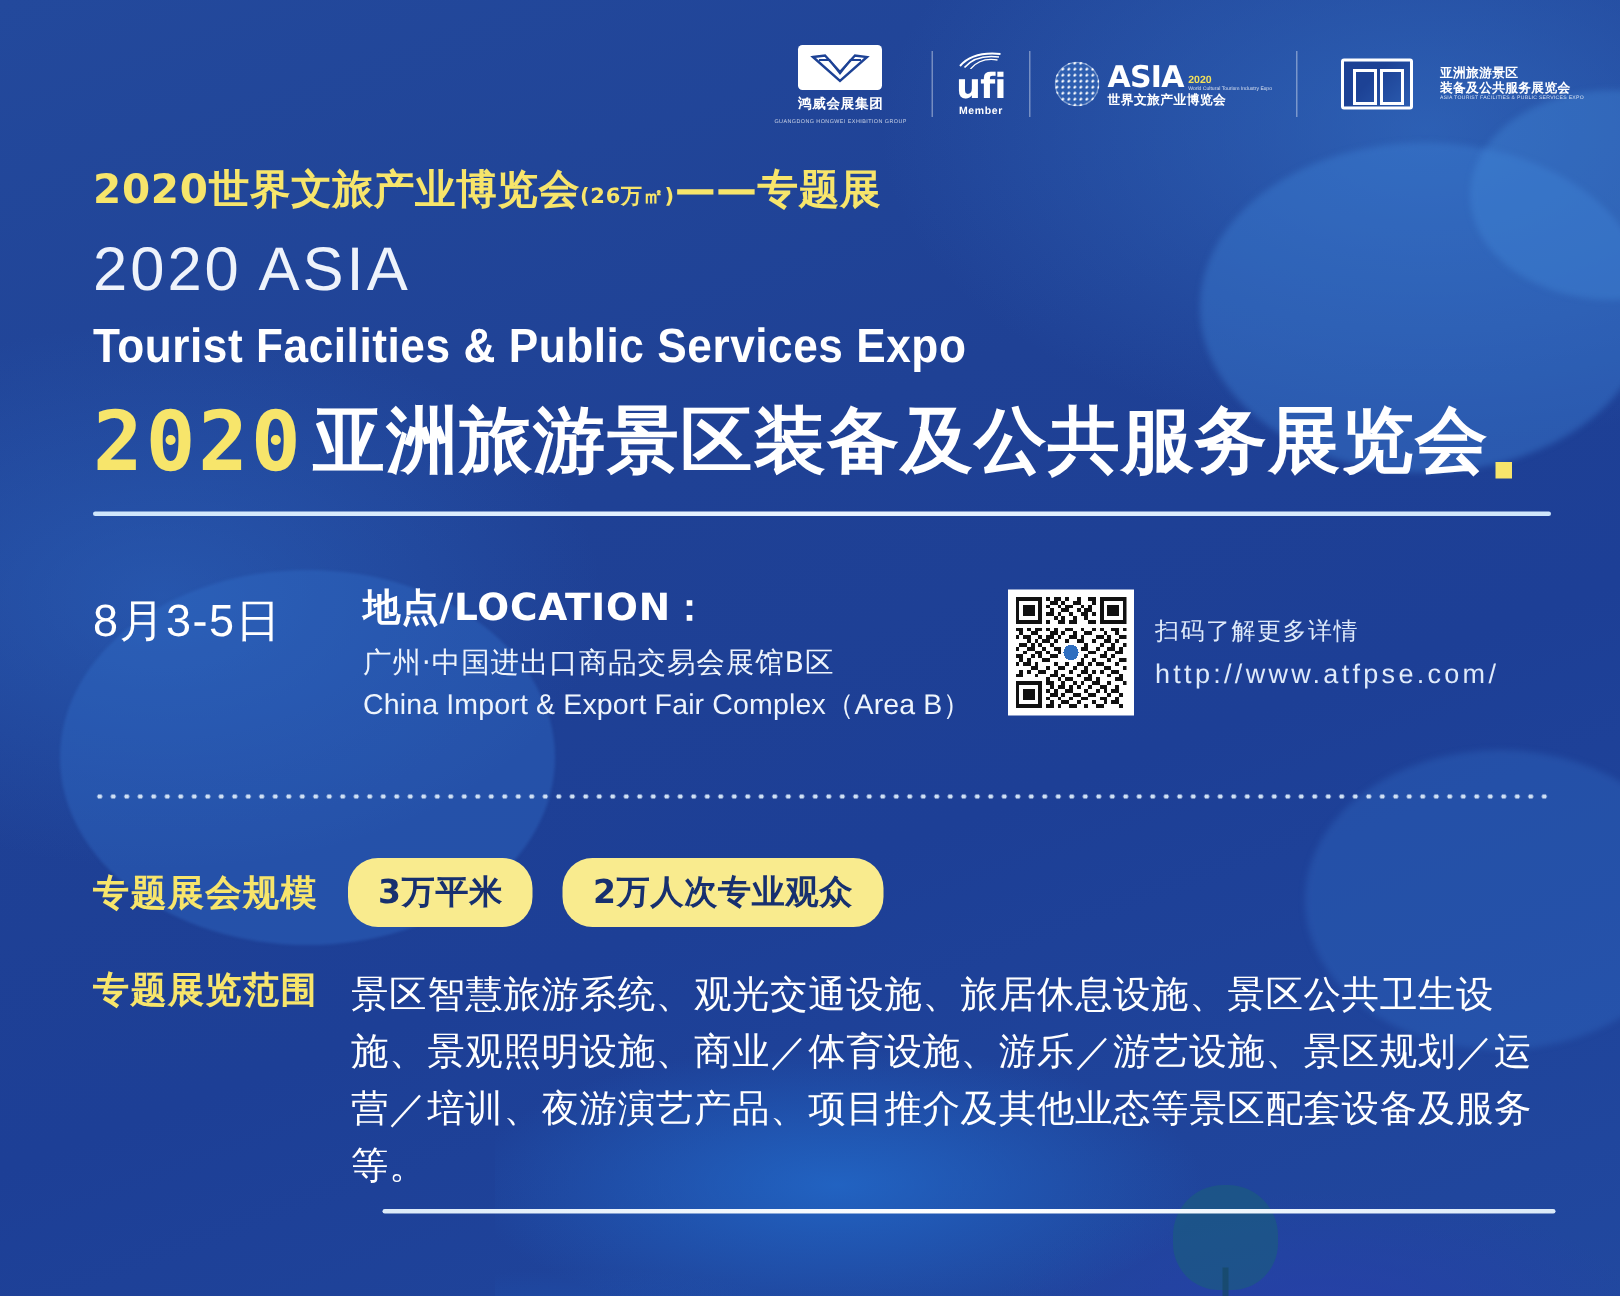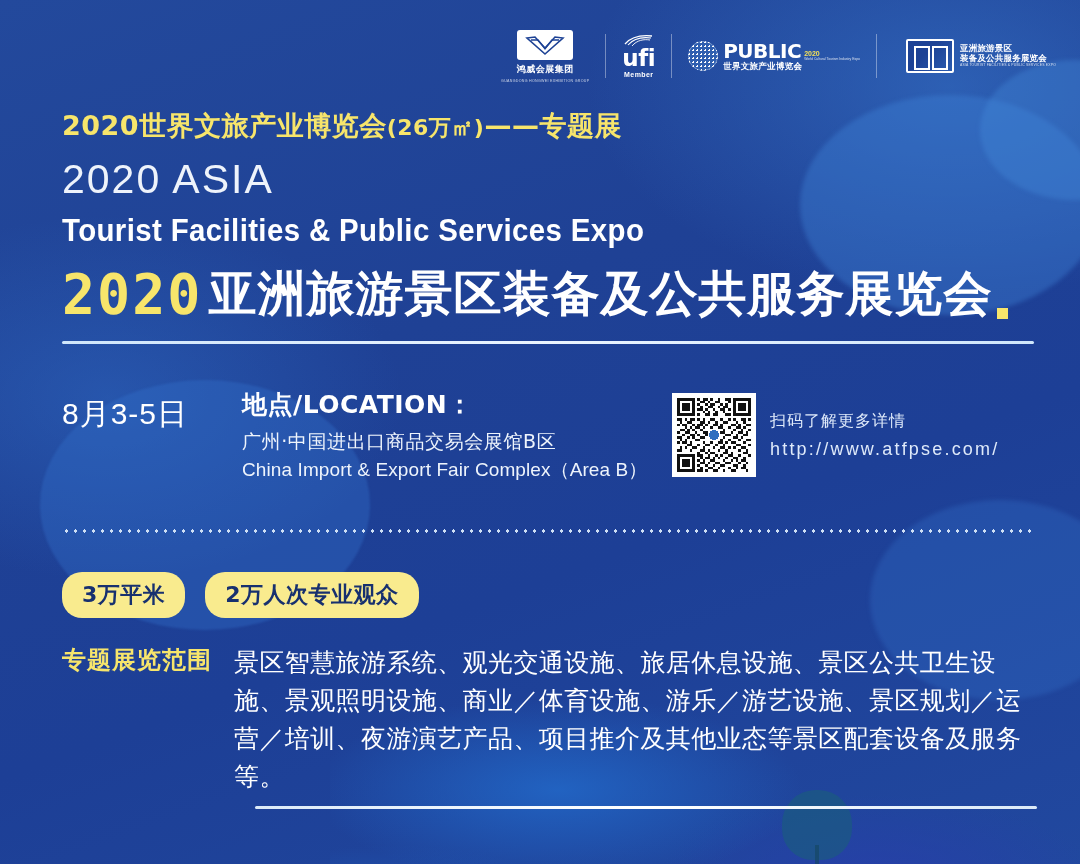"PUBLIC" span.wctie-main { text: PUBLIC -> ASIA }
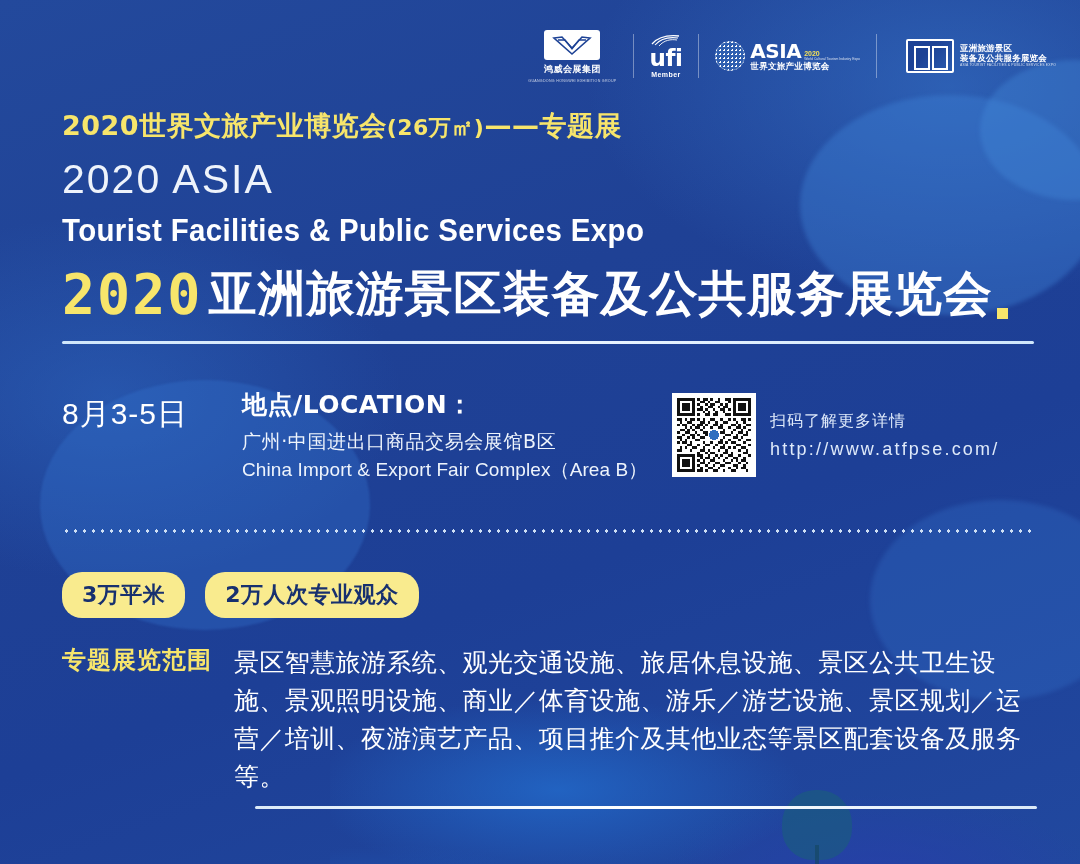"亚洲旅游景区" .tfp { gap: 6px -> 18px }
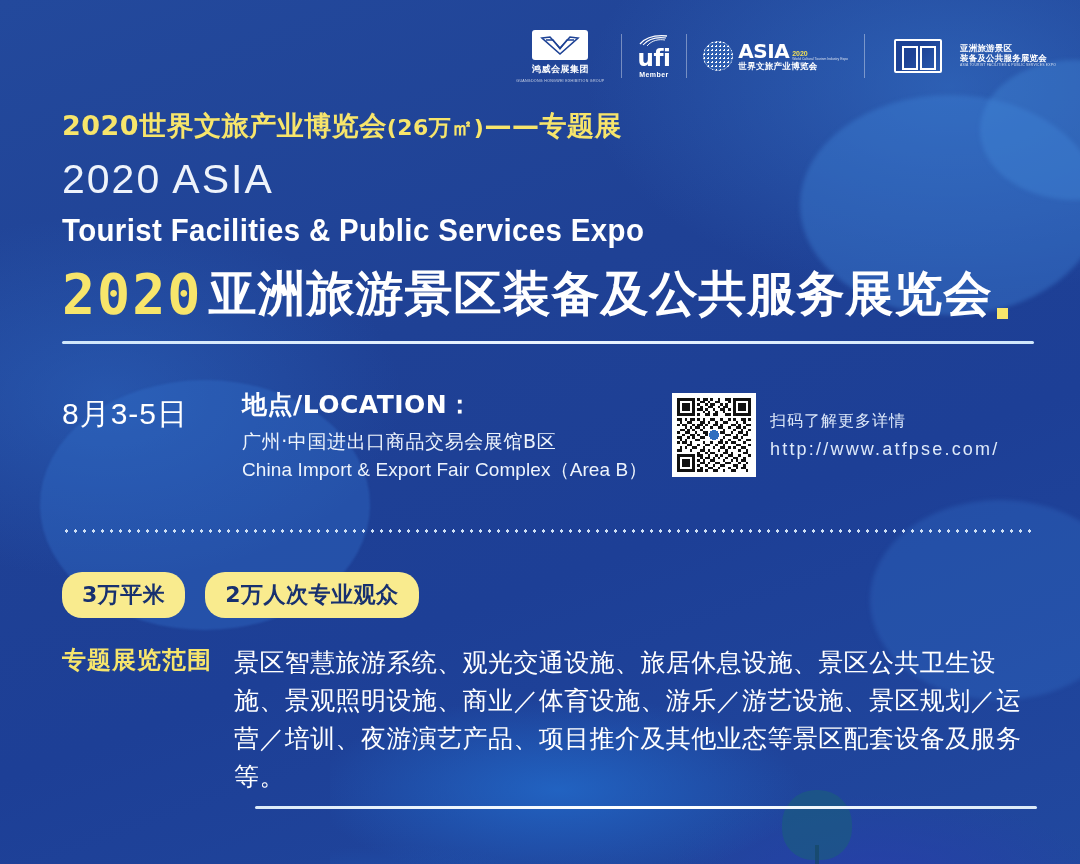"(26万㎡)" .t-yellow .sm { font-size: 22px -> 14px }
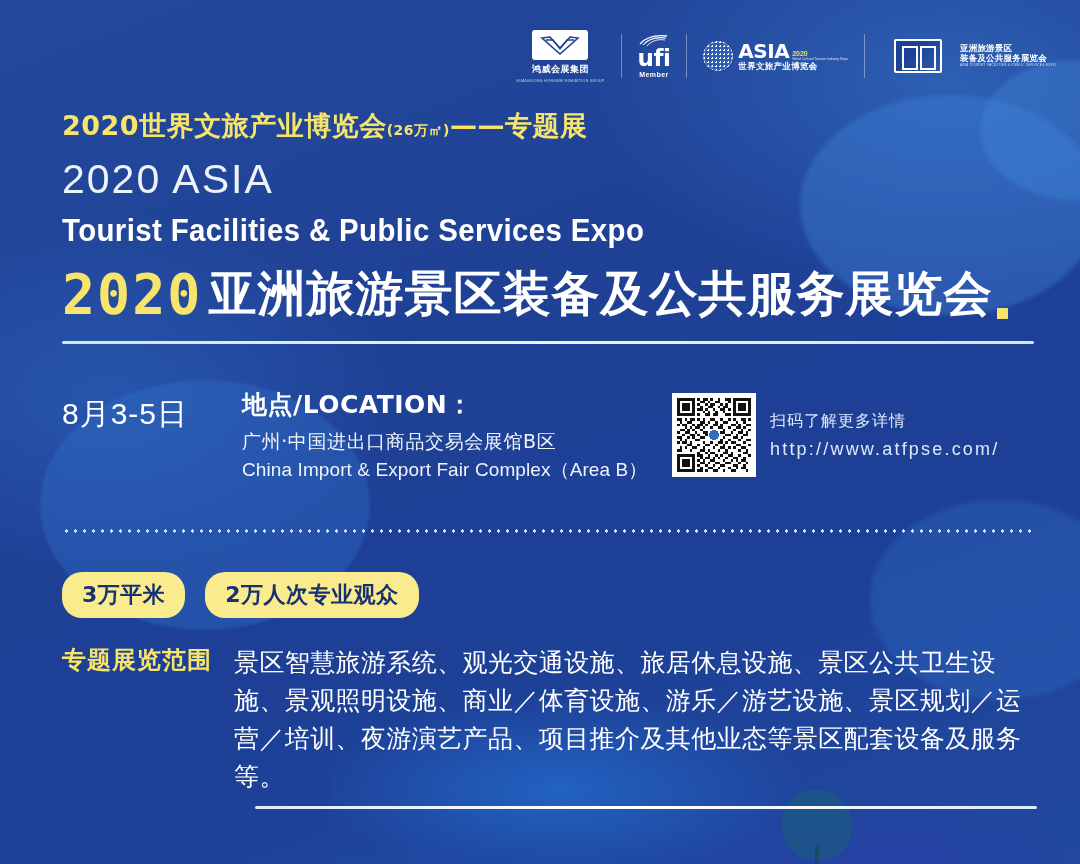"专题展会规模" div.sec-lbl { html: none -> <div>专题展会规模</div> }
